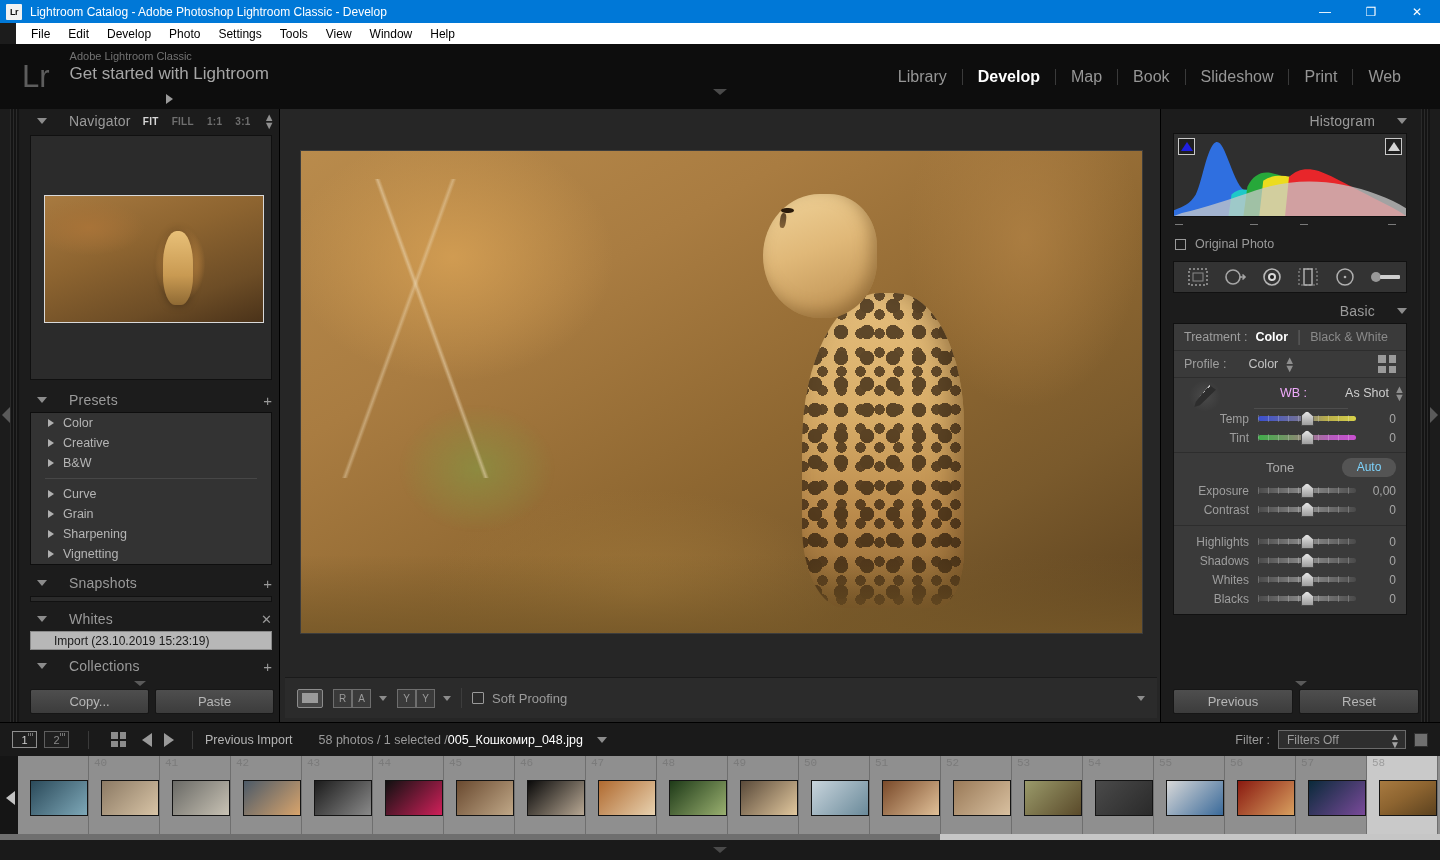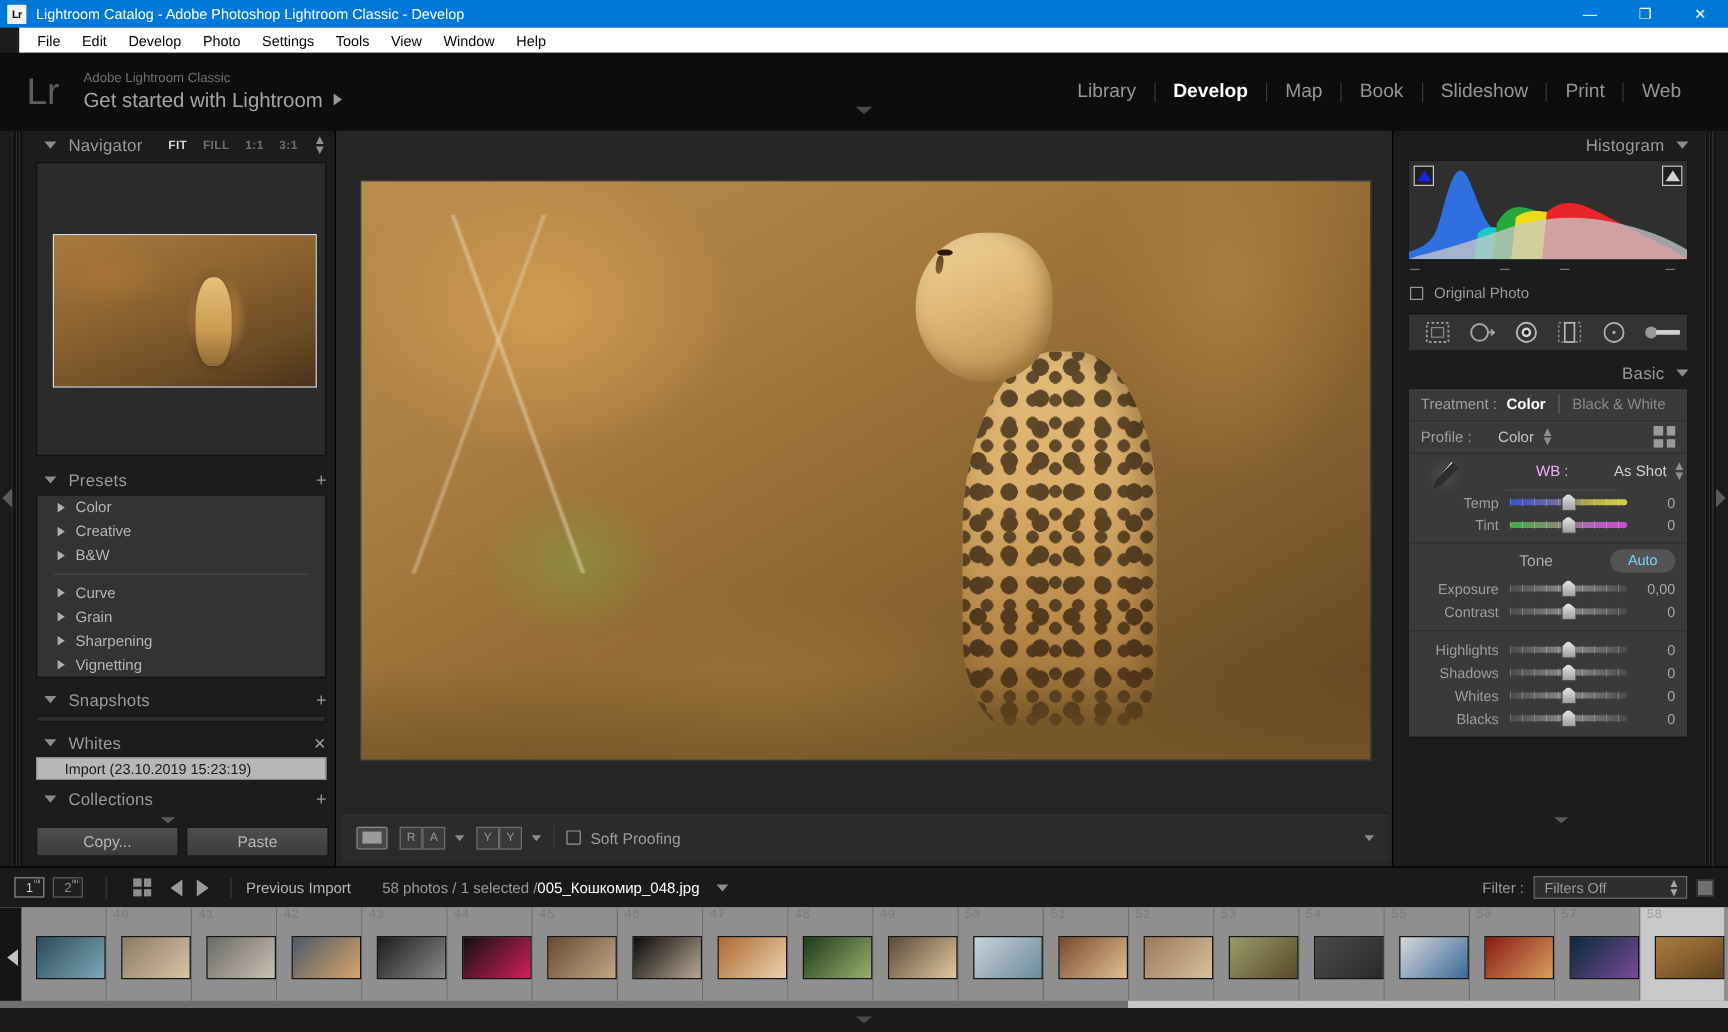"Get started with Lightroom" .lr-ident .big { flex-direction: none -> column }
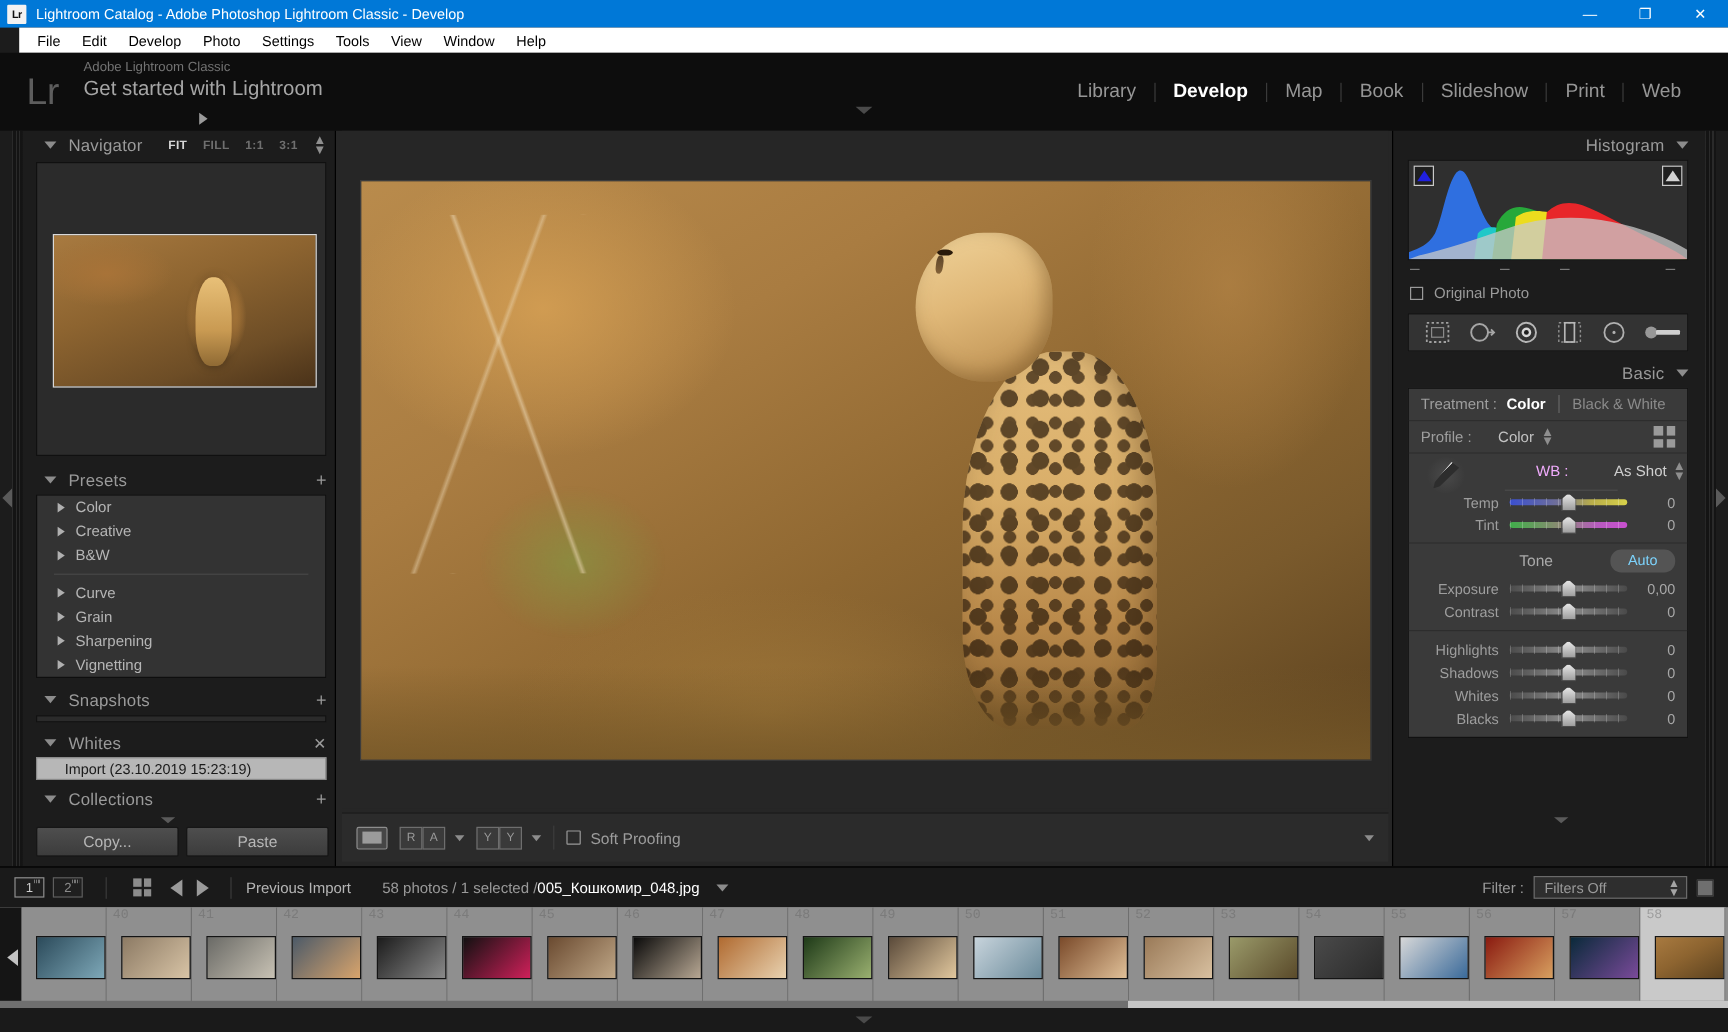"Navigator" .panel-head { gap: none -> 12px }
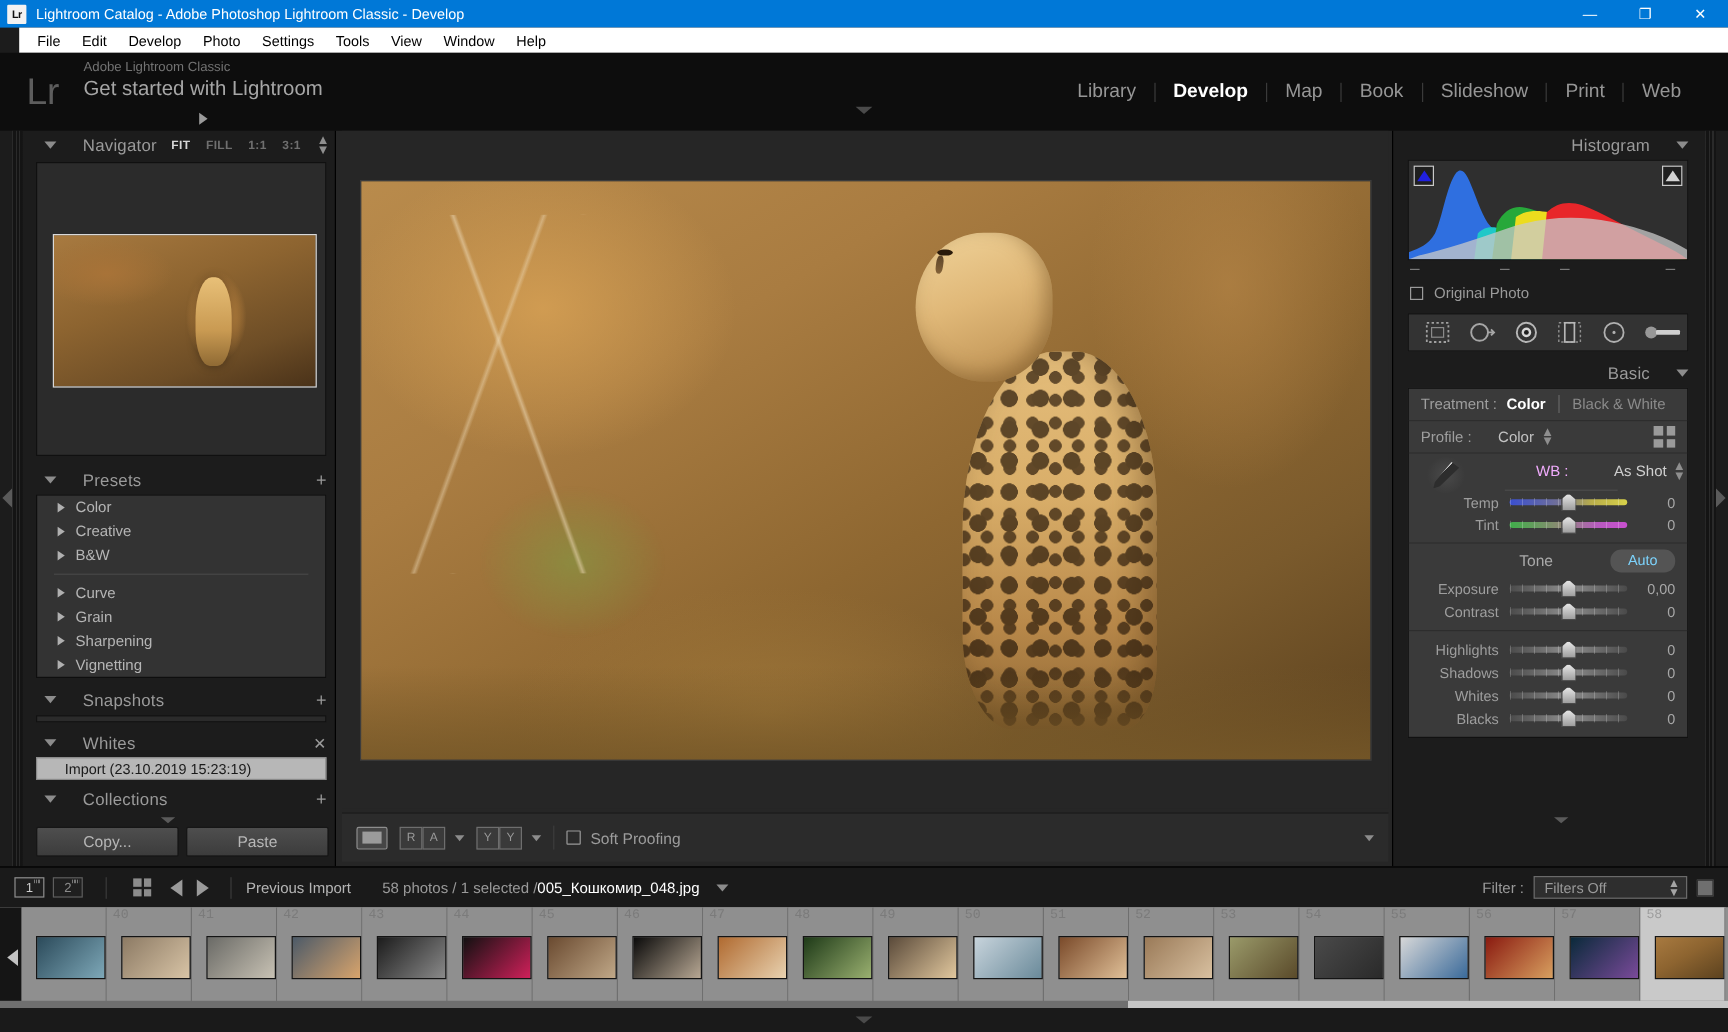"Previous" div.pr-buttons { html: none -> <div> <div>Previous</div> <div>Reset</div> </div> }
